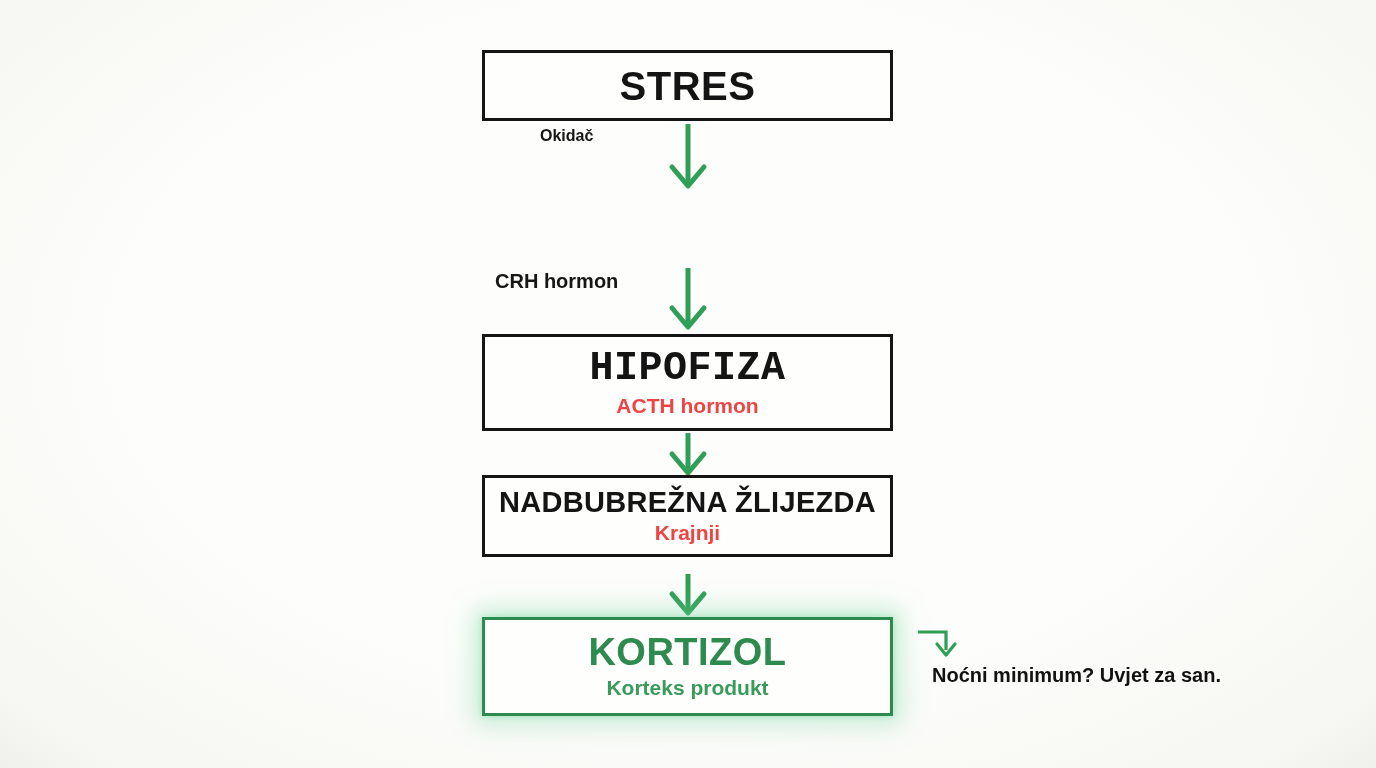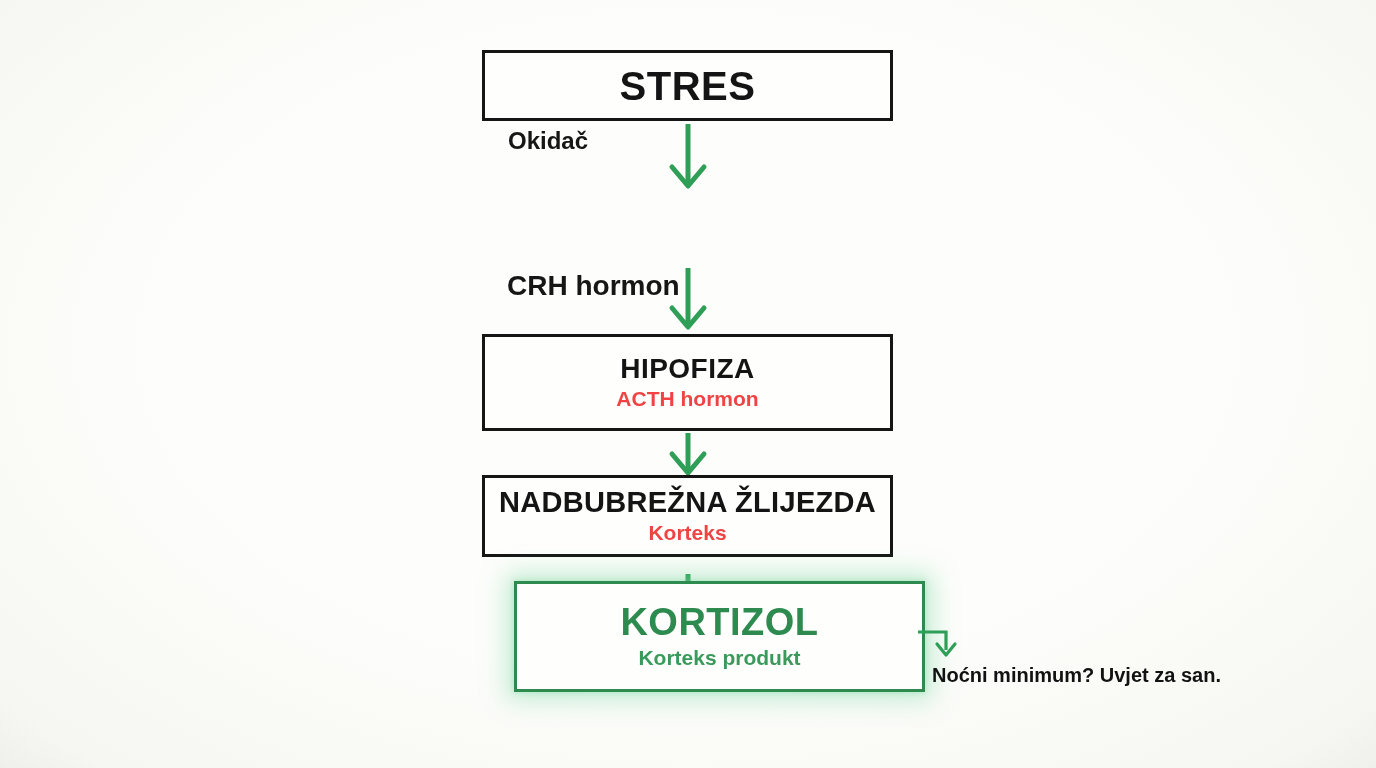"Okidač" #label-okidac { font-size: 24px -> 16px; left: 508px -> 540px }
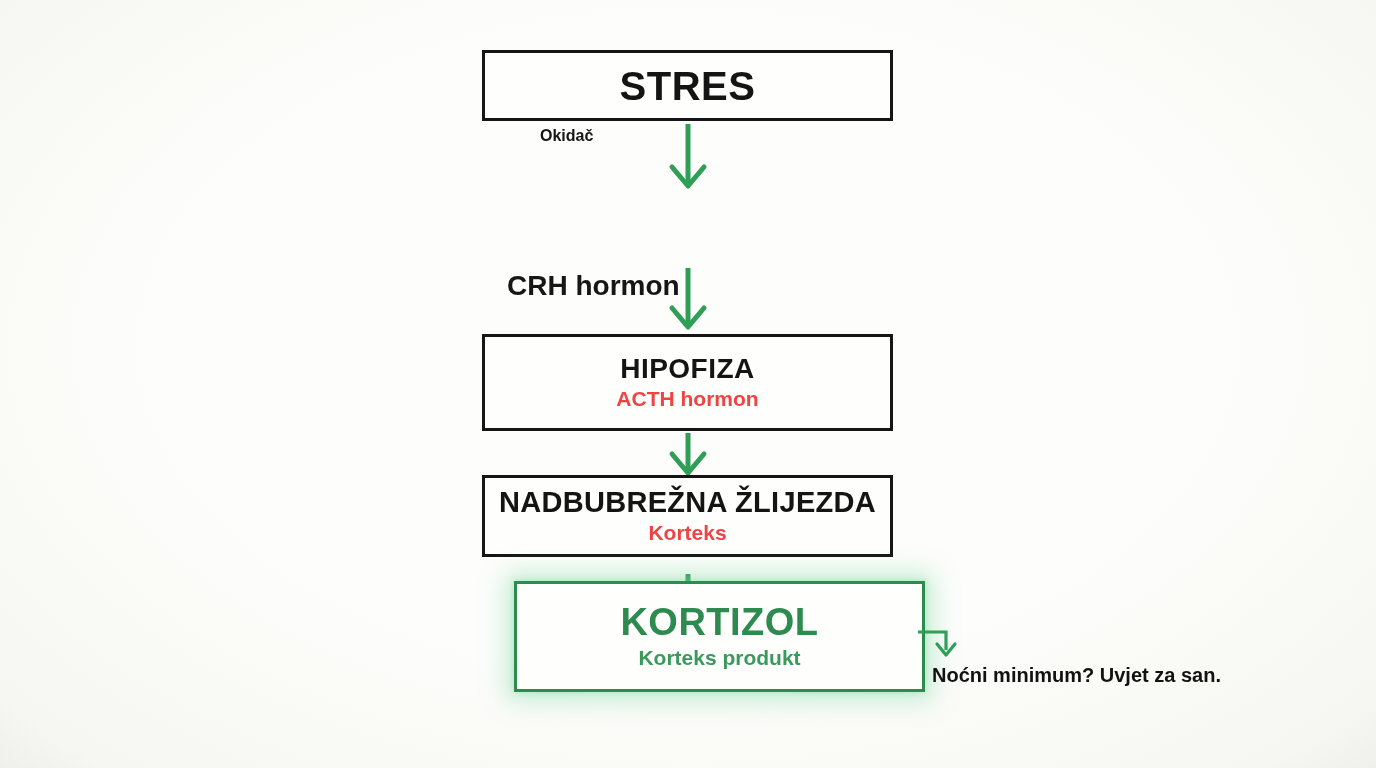"CRH hormon" #label-crh { font-size: 28px -> 20px; left: 507px -> 495px }
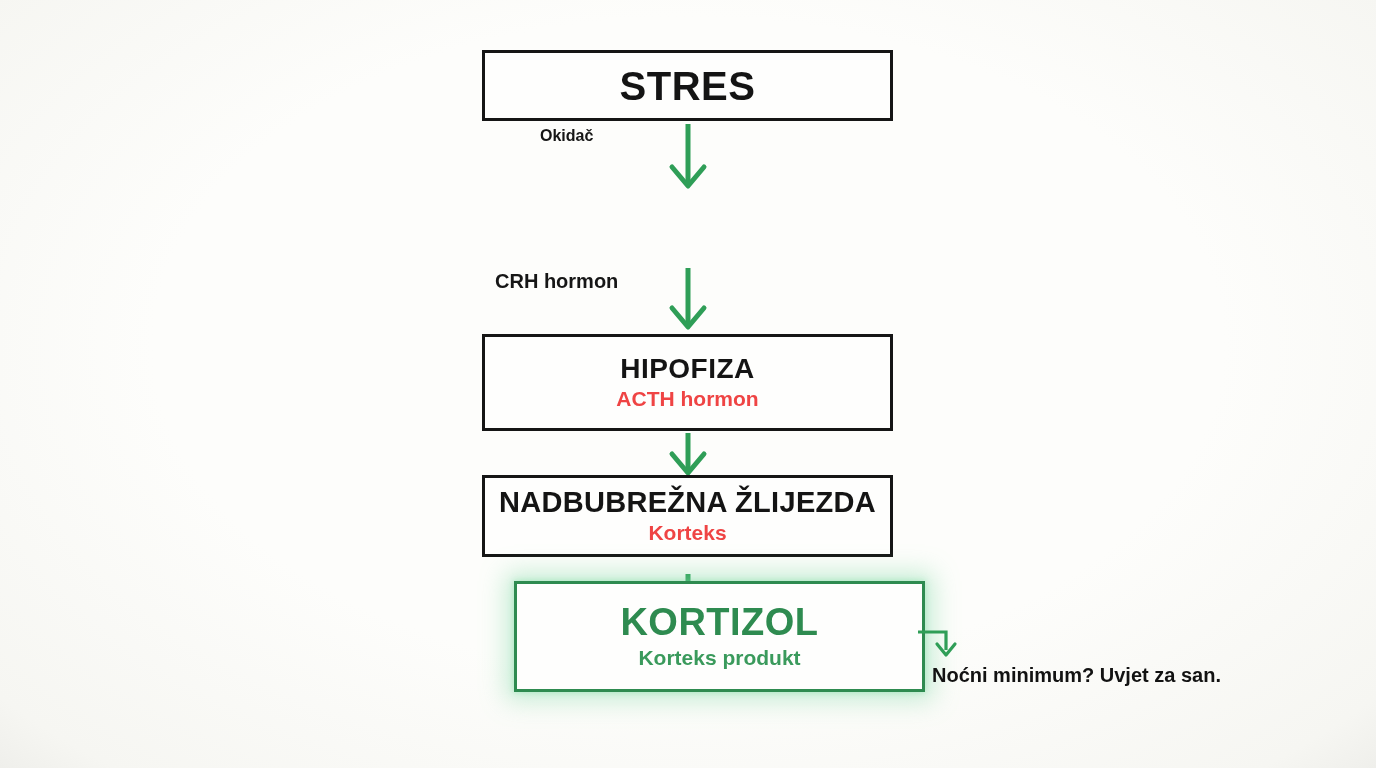"HIPOFIZA" #box-hipofiza .box-title { font-family: none -> Liberation Mono, monospace; font-size: 28px -> 40px }
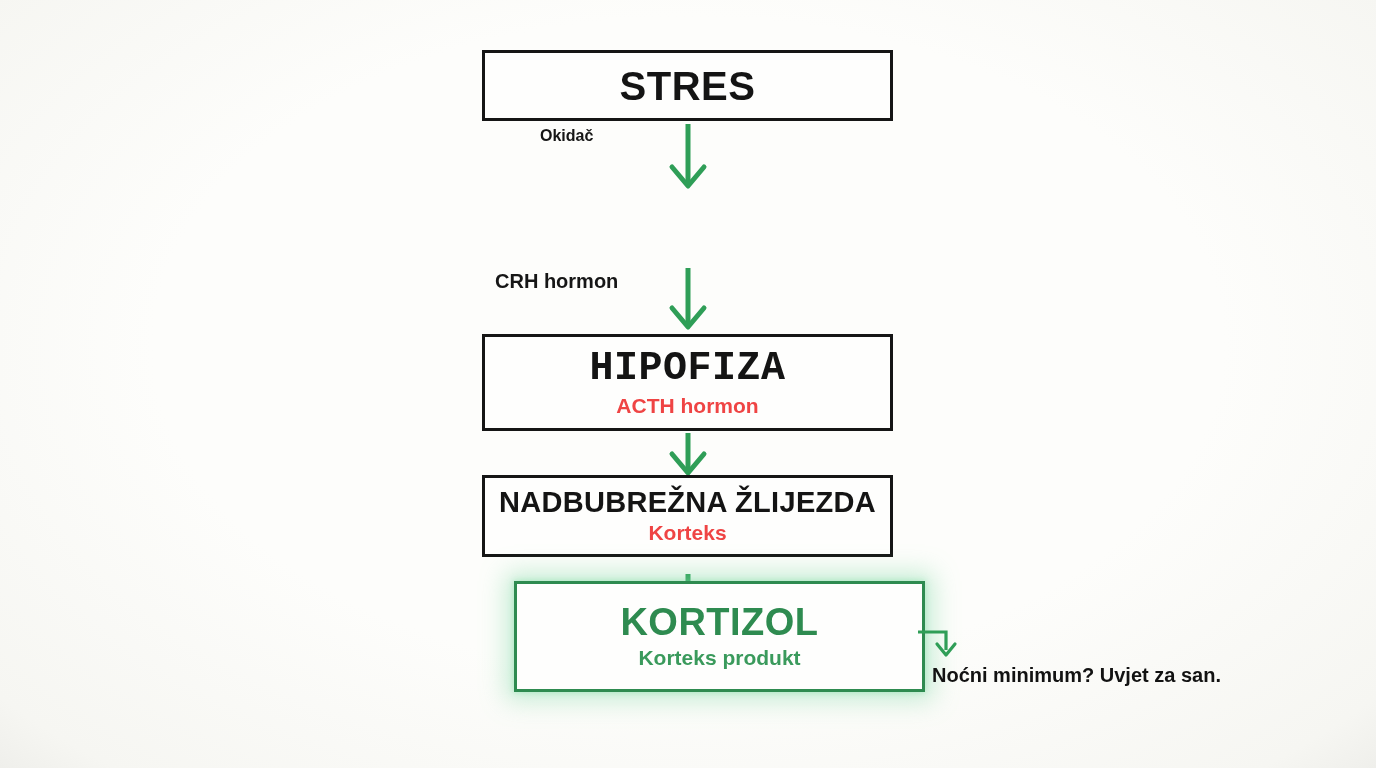"Korteks" div.box-sub { text: Korteks -> Krajnji }
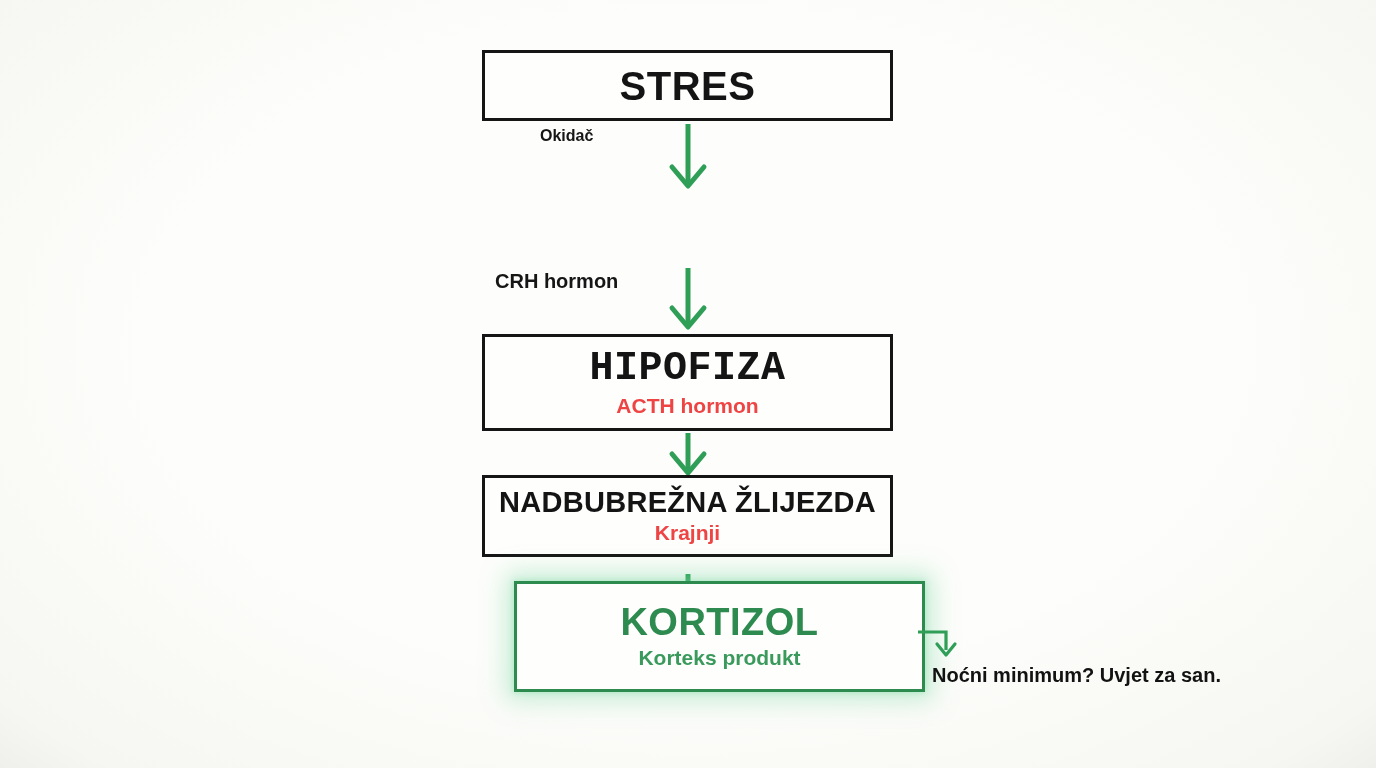"KORTIZOL" #box-kortizol { height: 111px -> 99px; margin-left: 32px -> none; top: 581px -> 617px }
